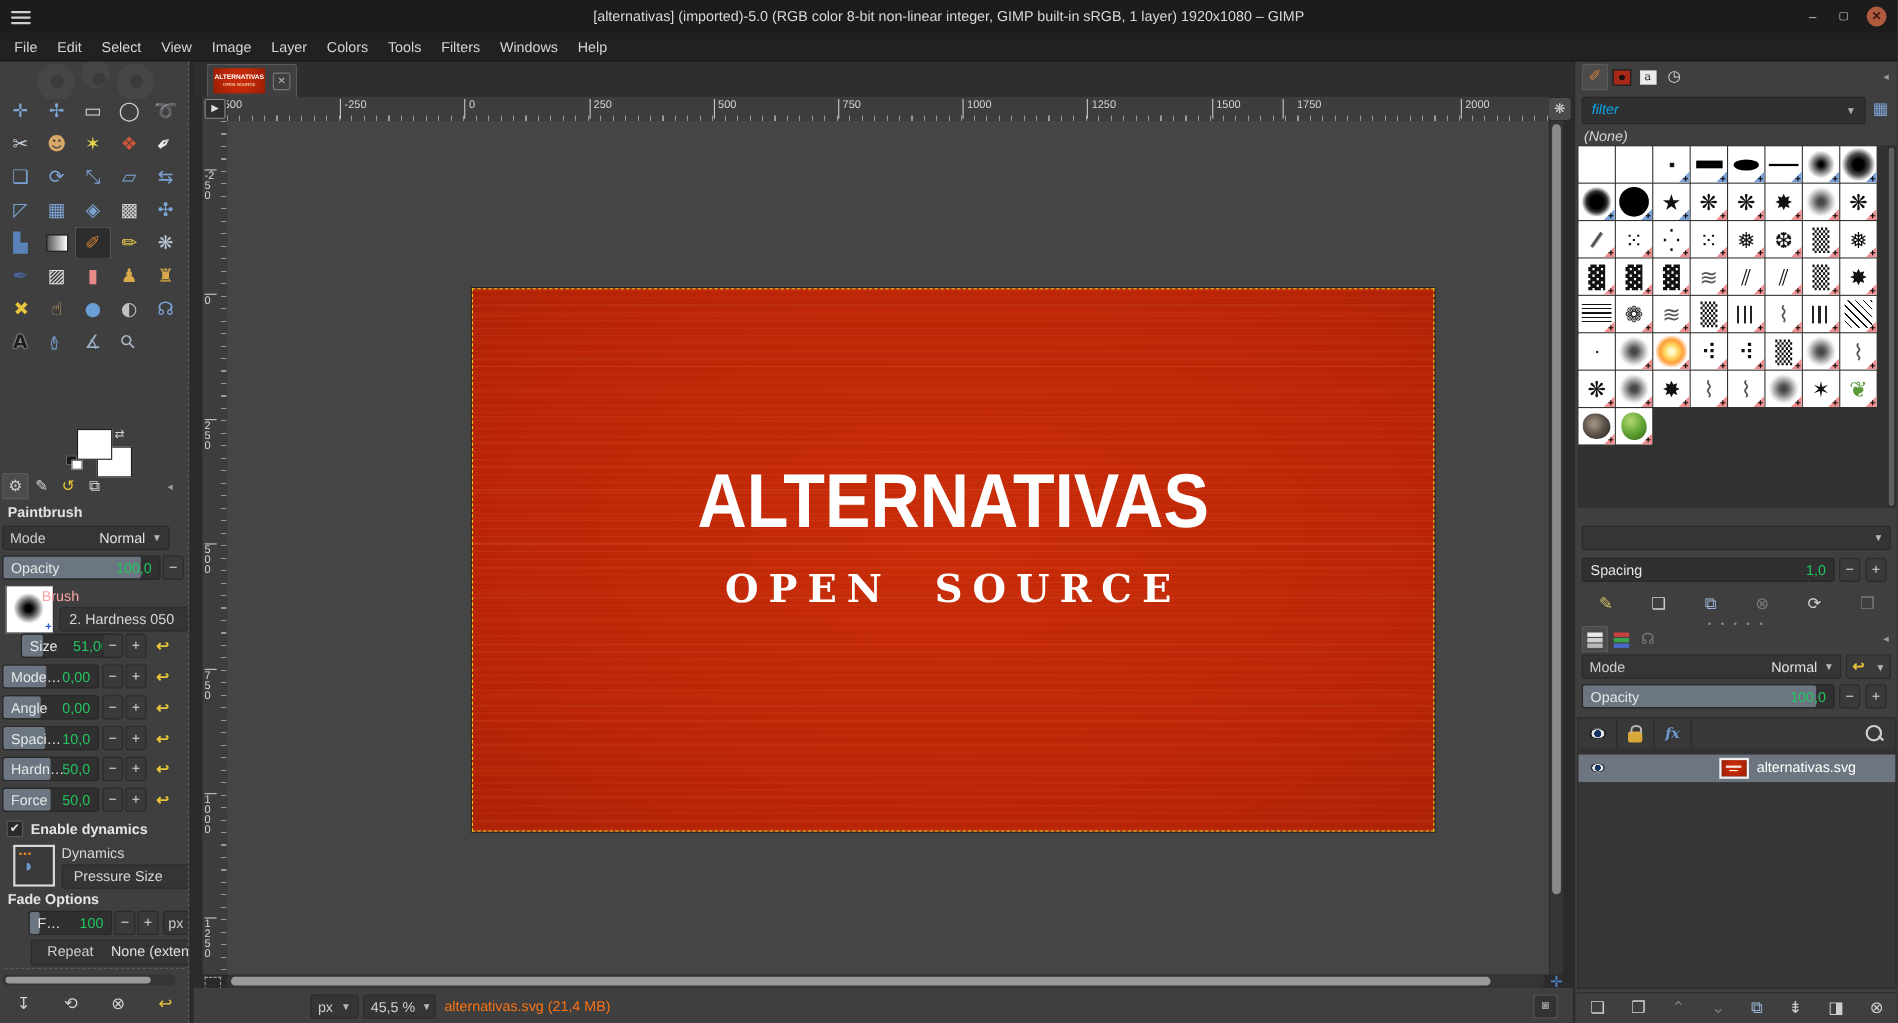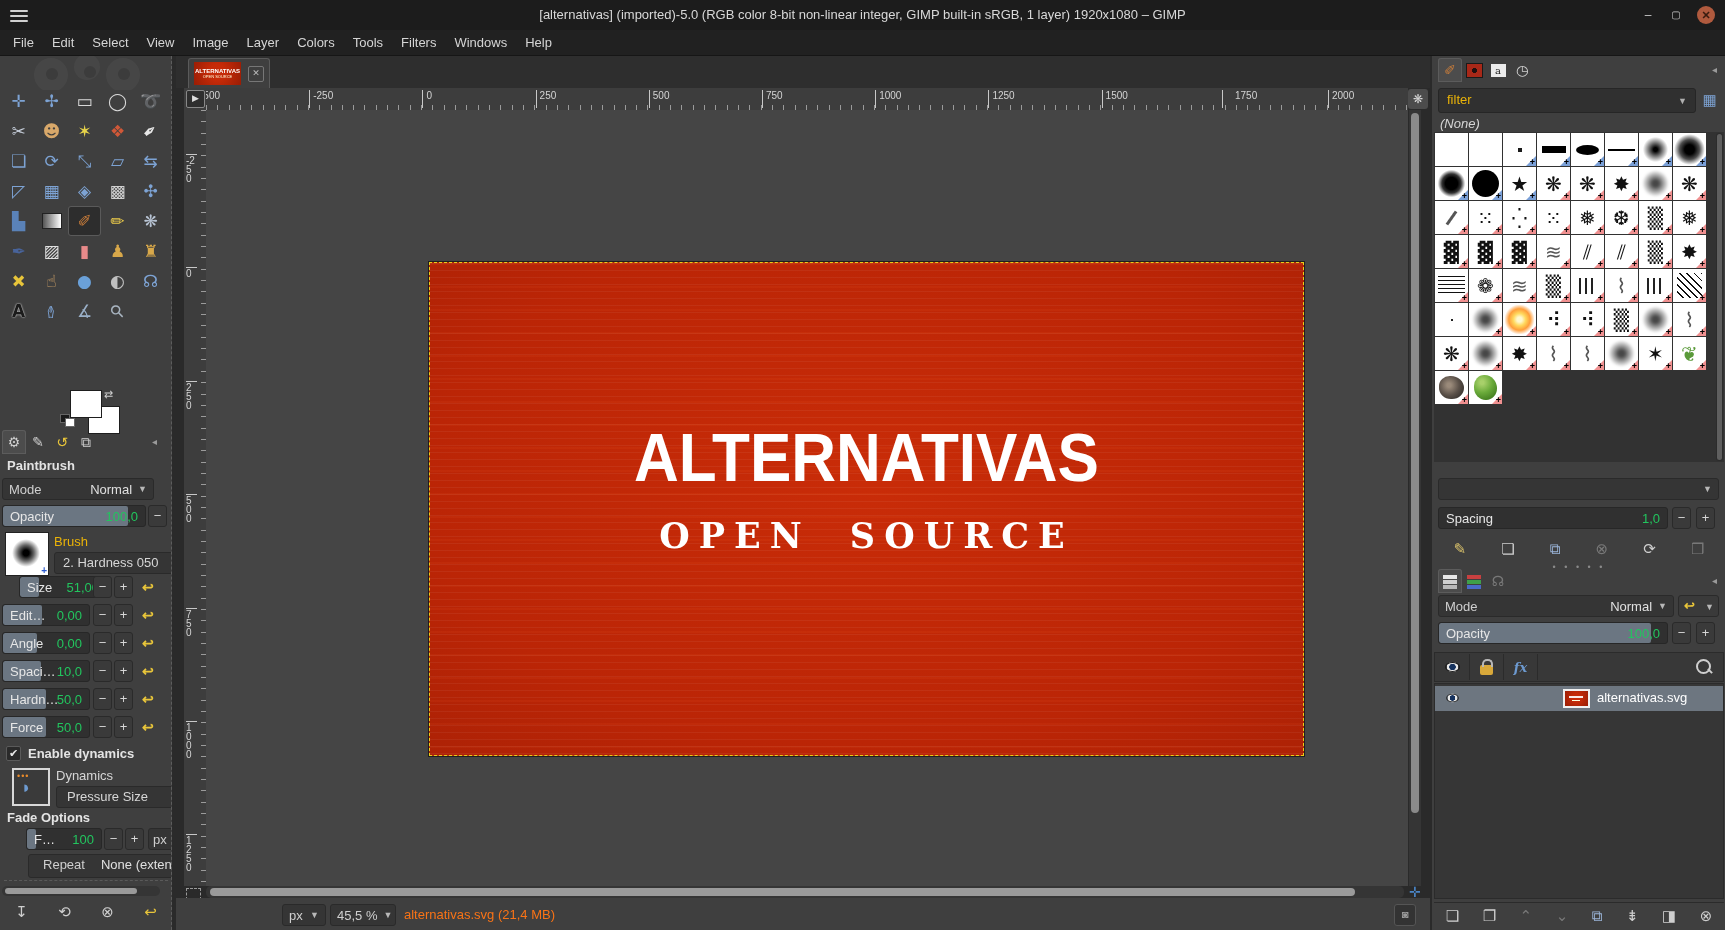"1750" span.hlab { left: 1016px -> 960px }
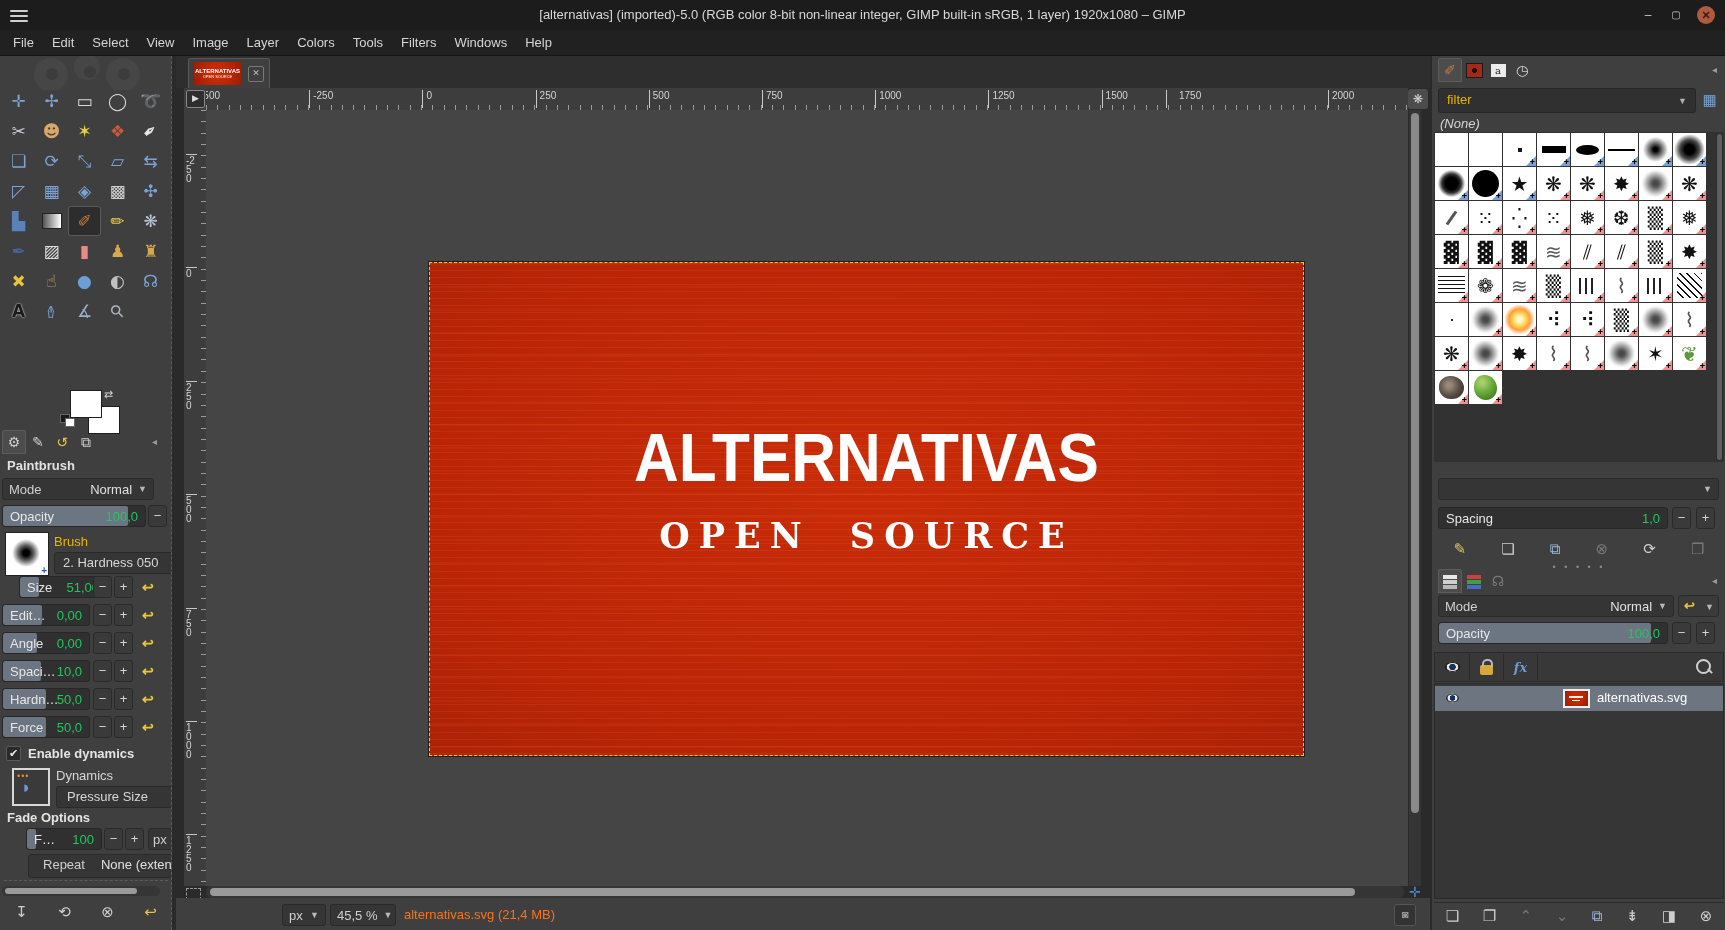"filter" #filterinput { color: #eab308 -> #0ea5e9; font-style: none -> italic }
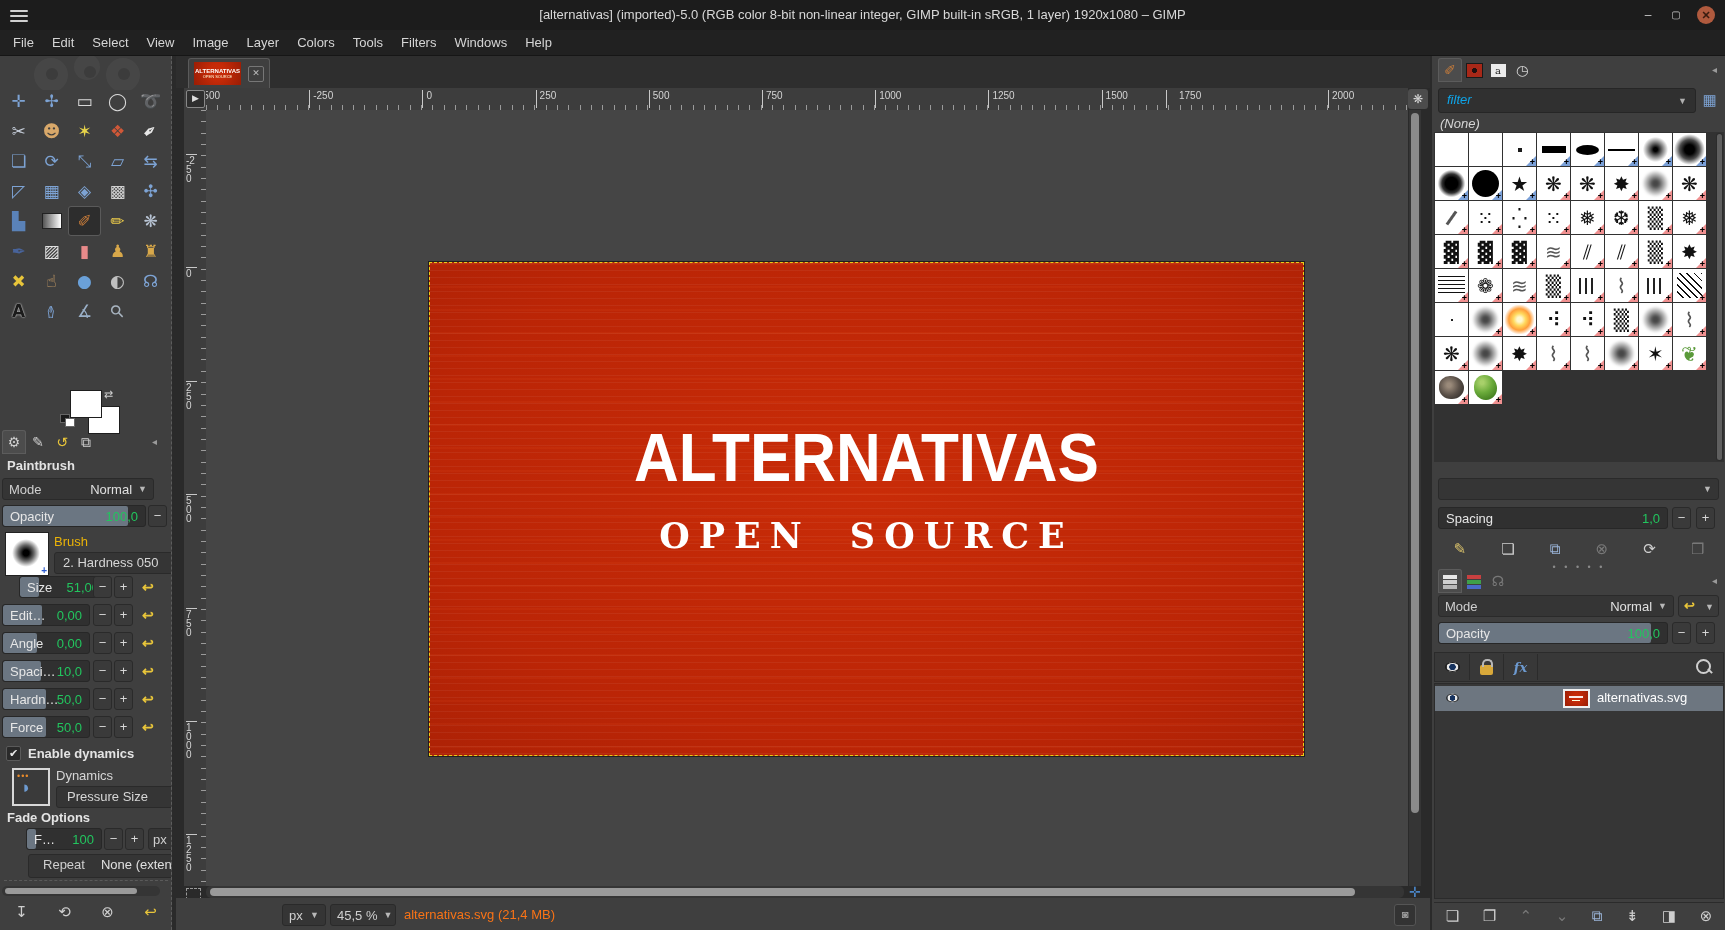"Brush" #to-brush-label { color: #eab308 -> #fca5a5; left: 54px -> 38px }
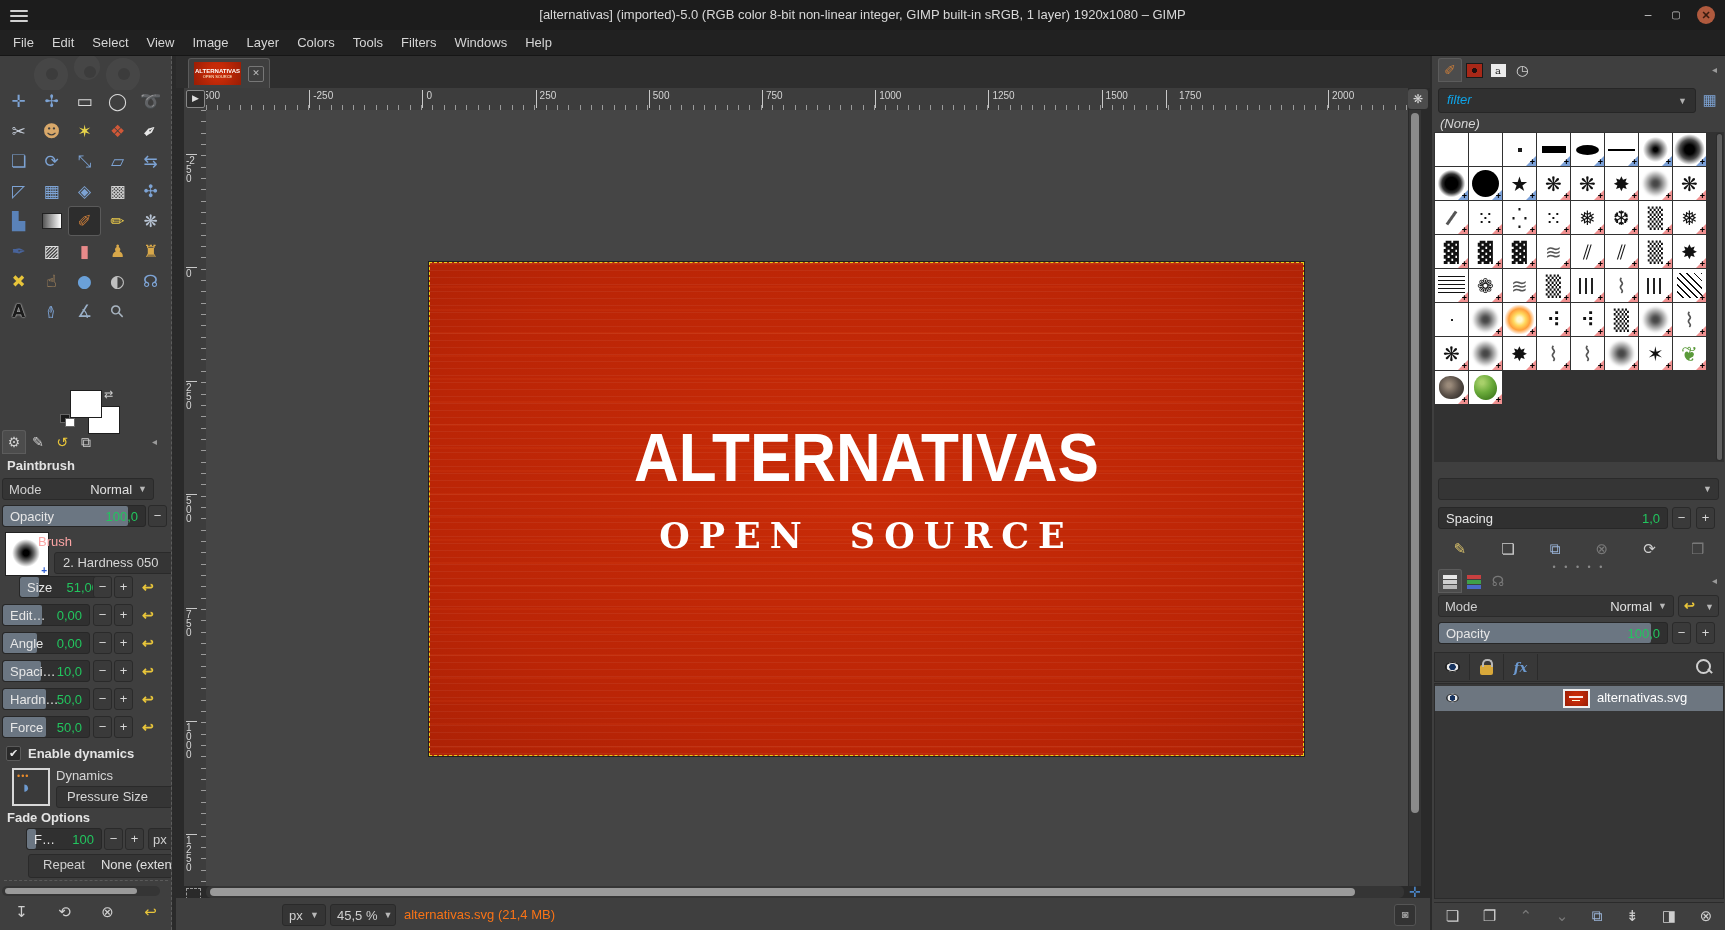"Edit…" span.lab { text: Edit -> Mode }
